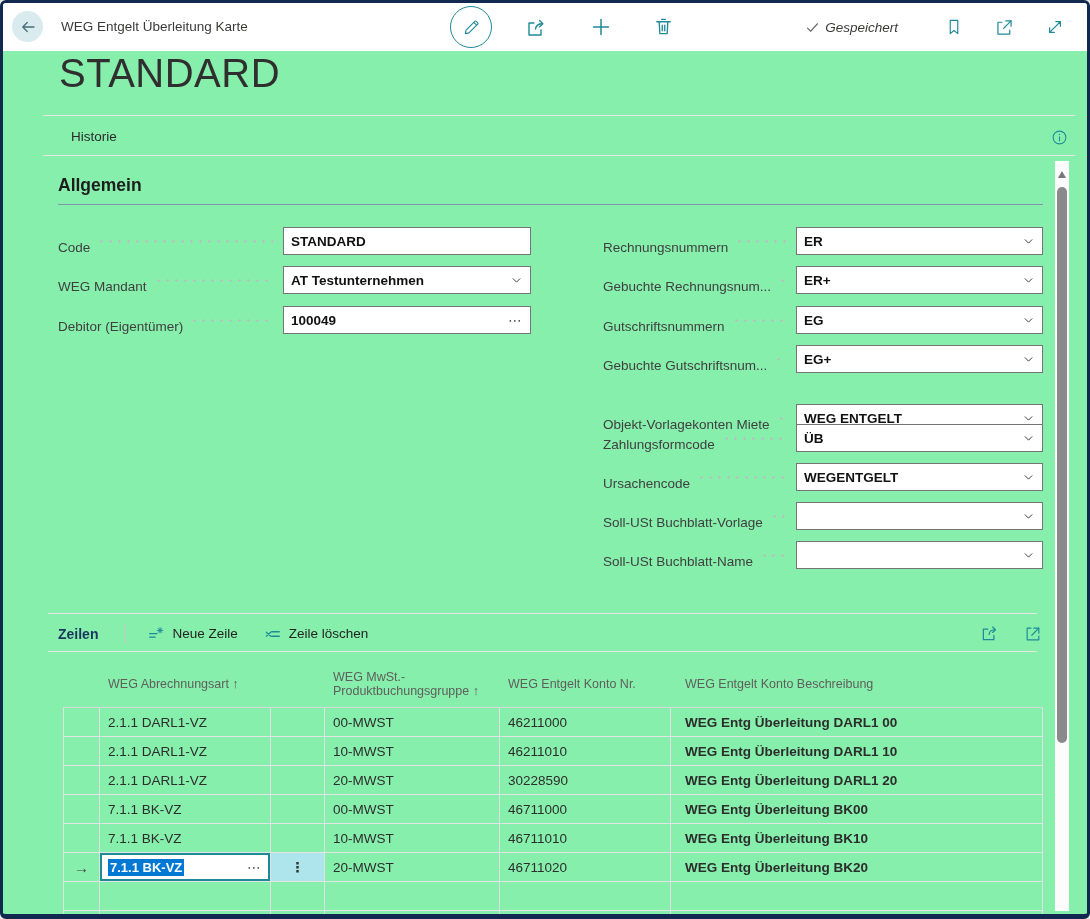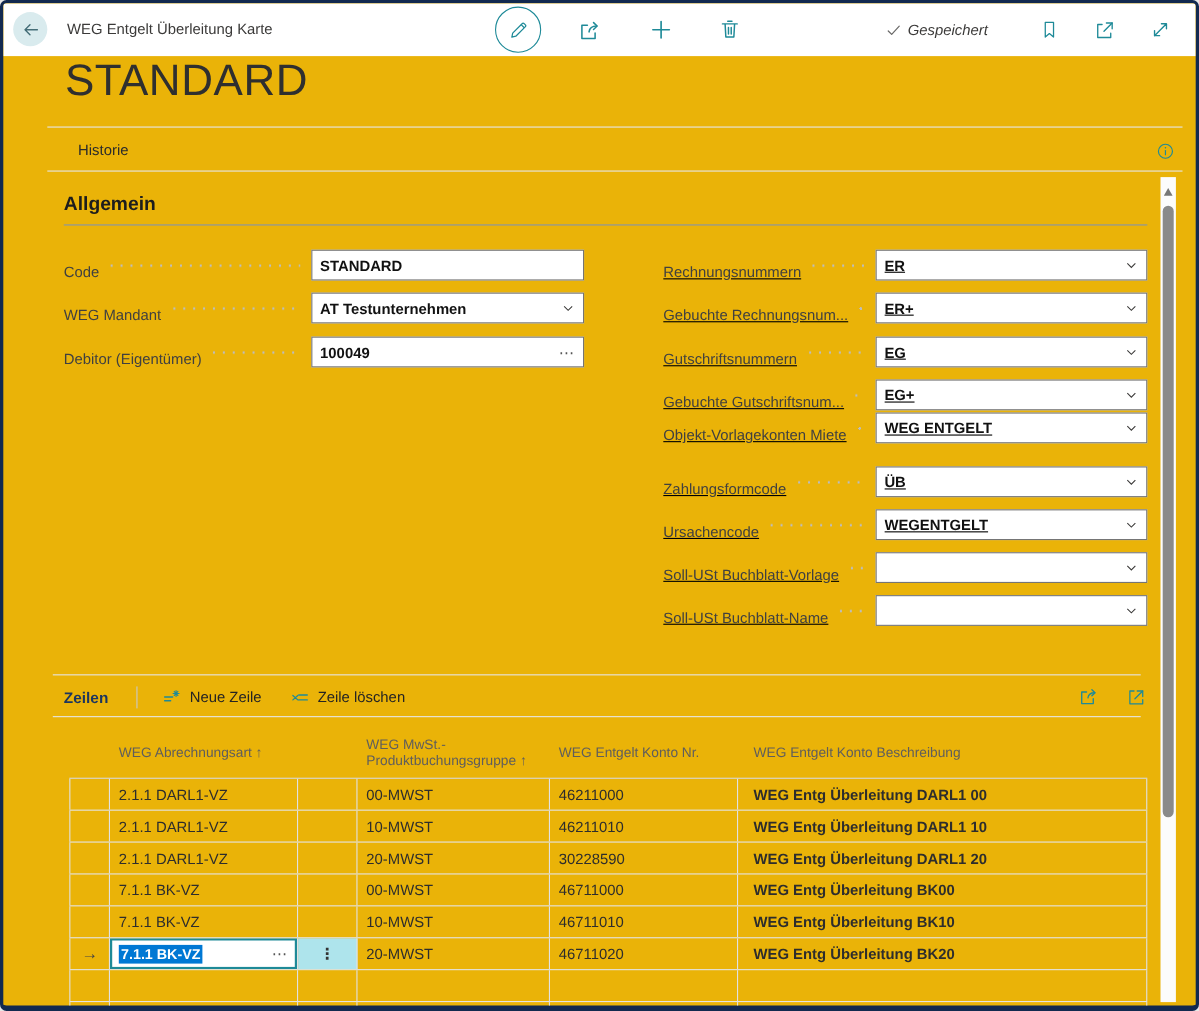"WEG Entgelt Überleitung Karte" .window { background: #eab308 -> #86efac }
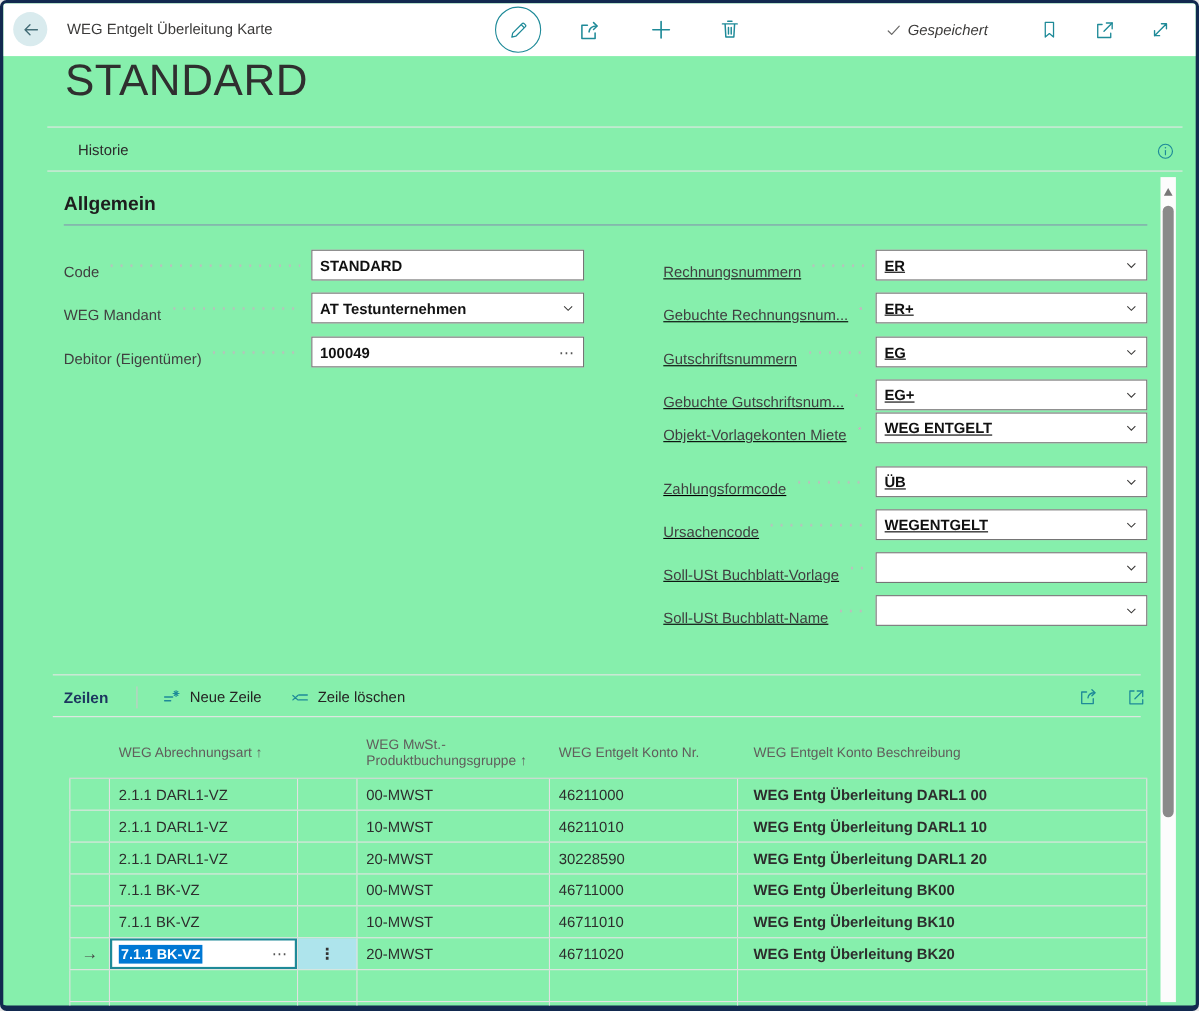"Rechnungsnummern" .field-row.col-r { text-decoration: underline -> none }
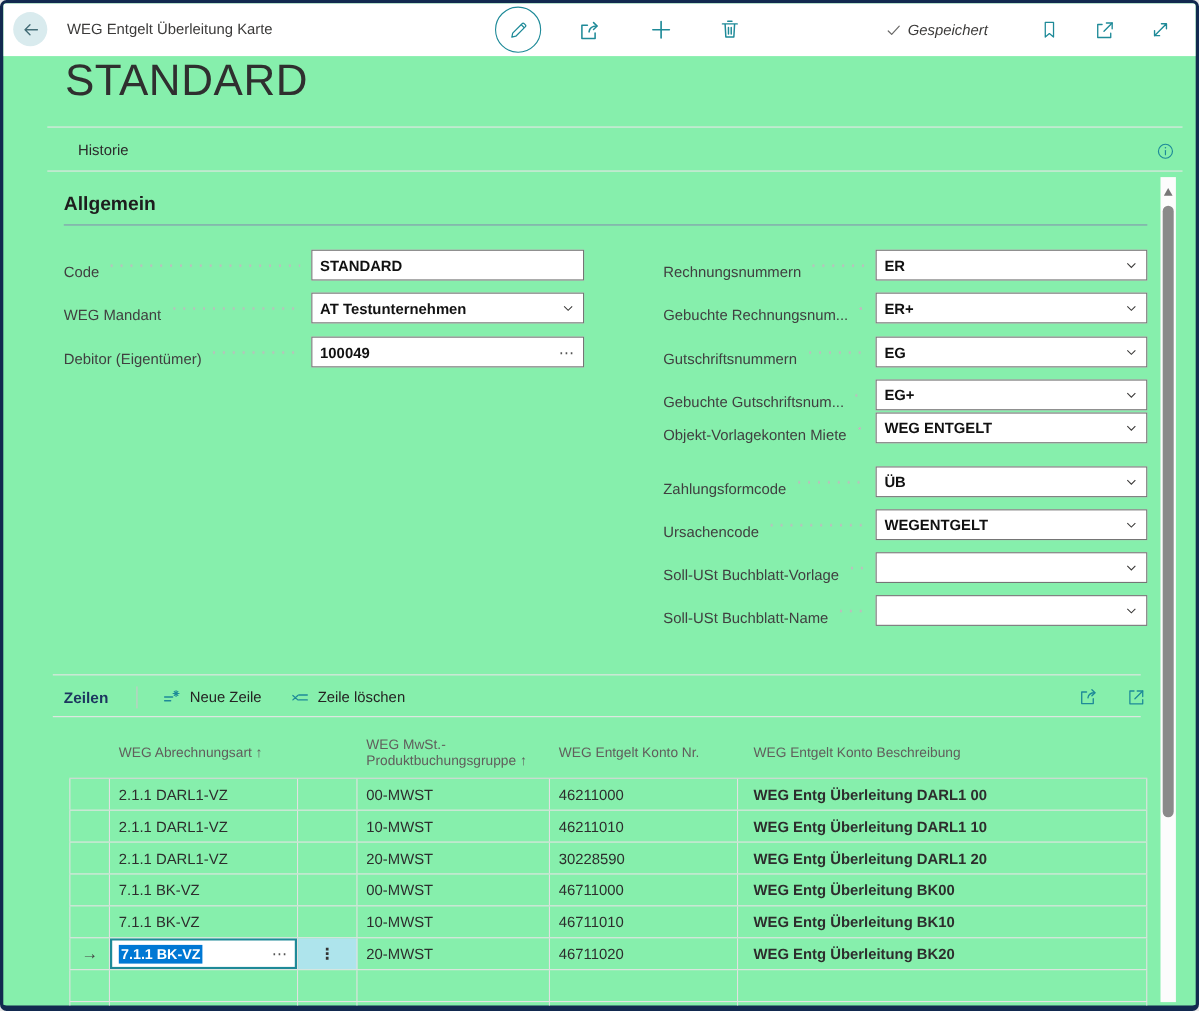"Objekt-Vorlagekonten Miete" div.field-row { top: 372px -> 401px }
